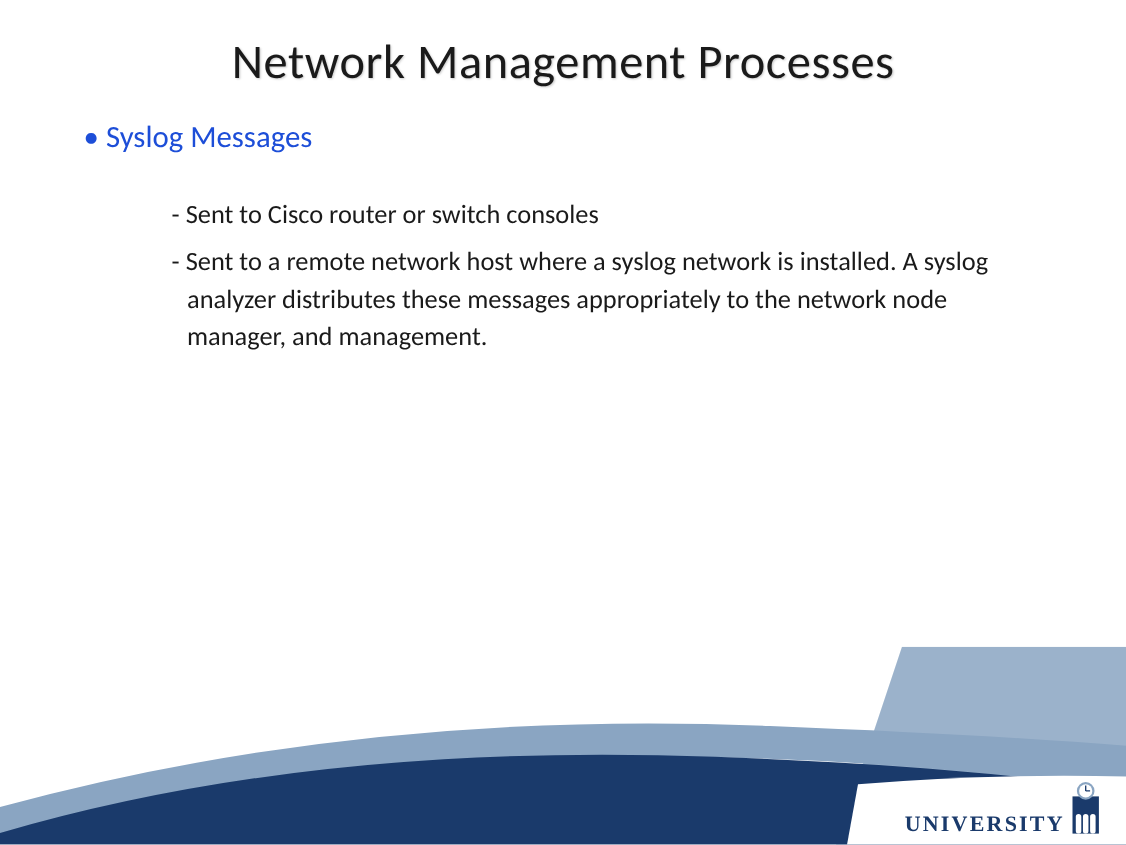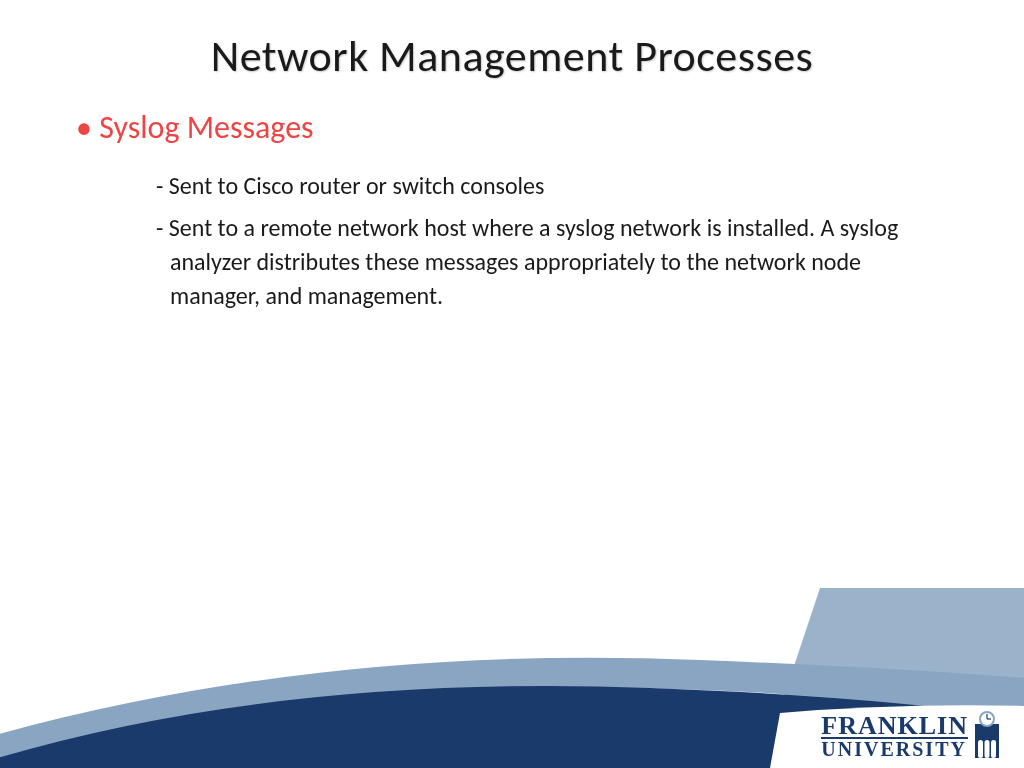"Syslog Messages" .bullet-main { color: #ef4444 -> #1d4ed8; font-size: 32px -> 28px; margin-bottom: 20px -> 36px }
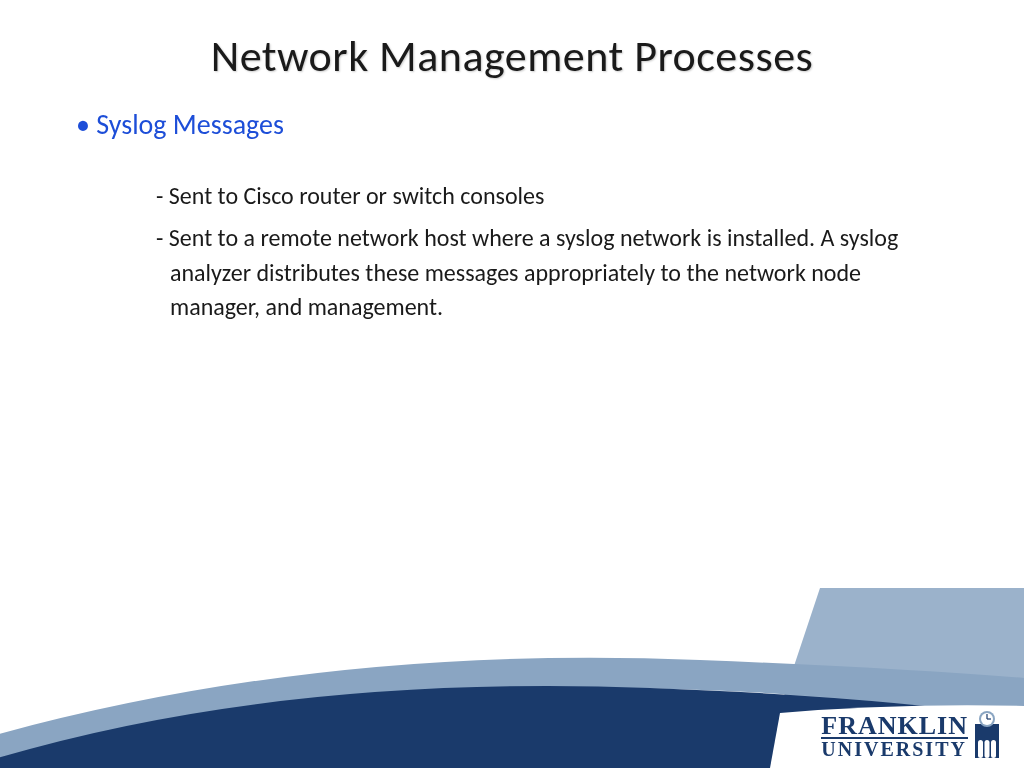"FRANKLIN" span.logo-franklin { html: <span>FRANKLIN</span> -> none }
